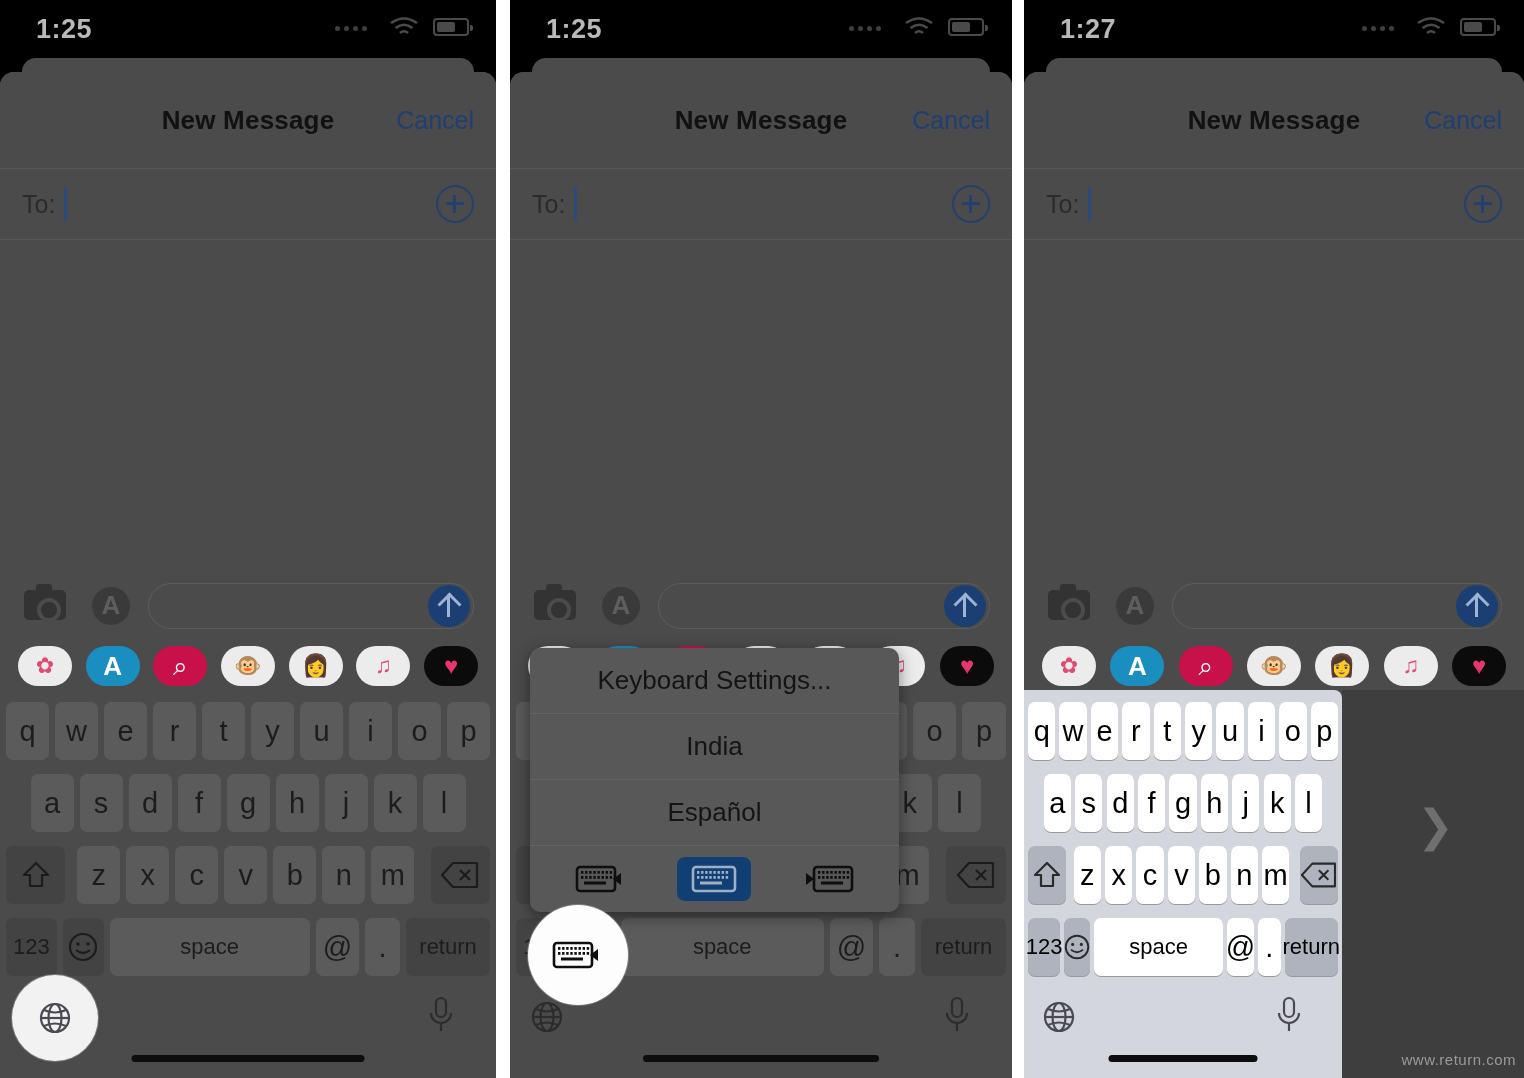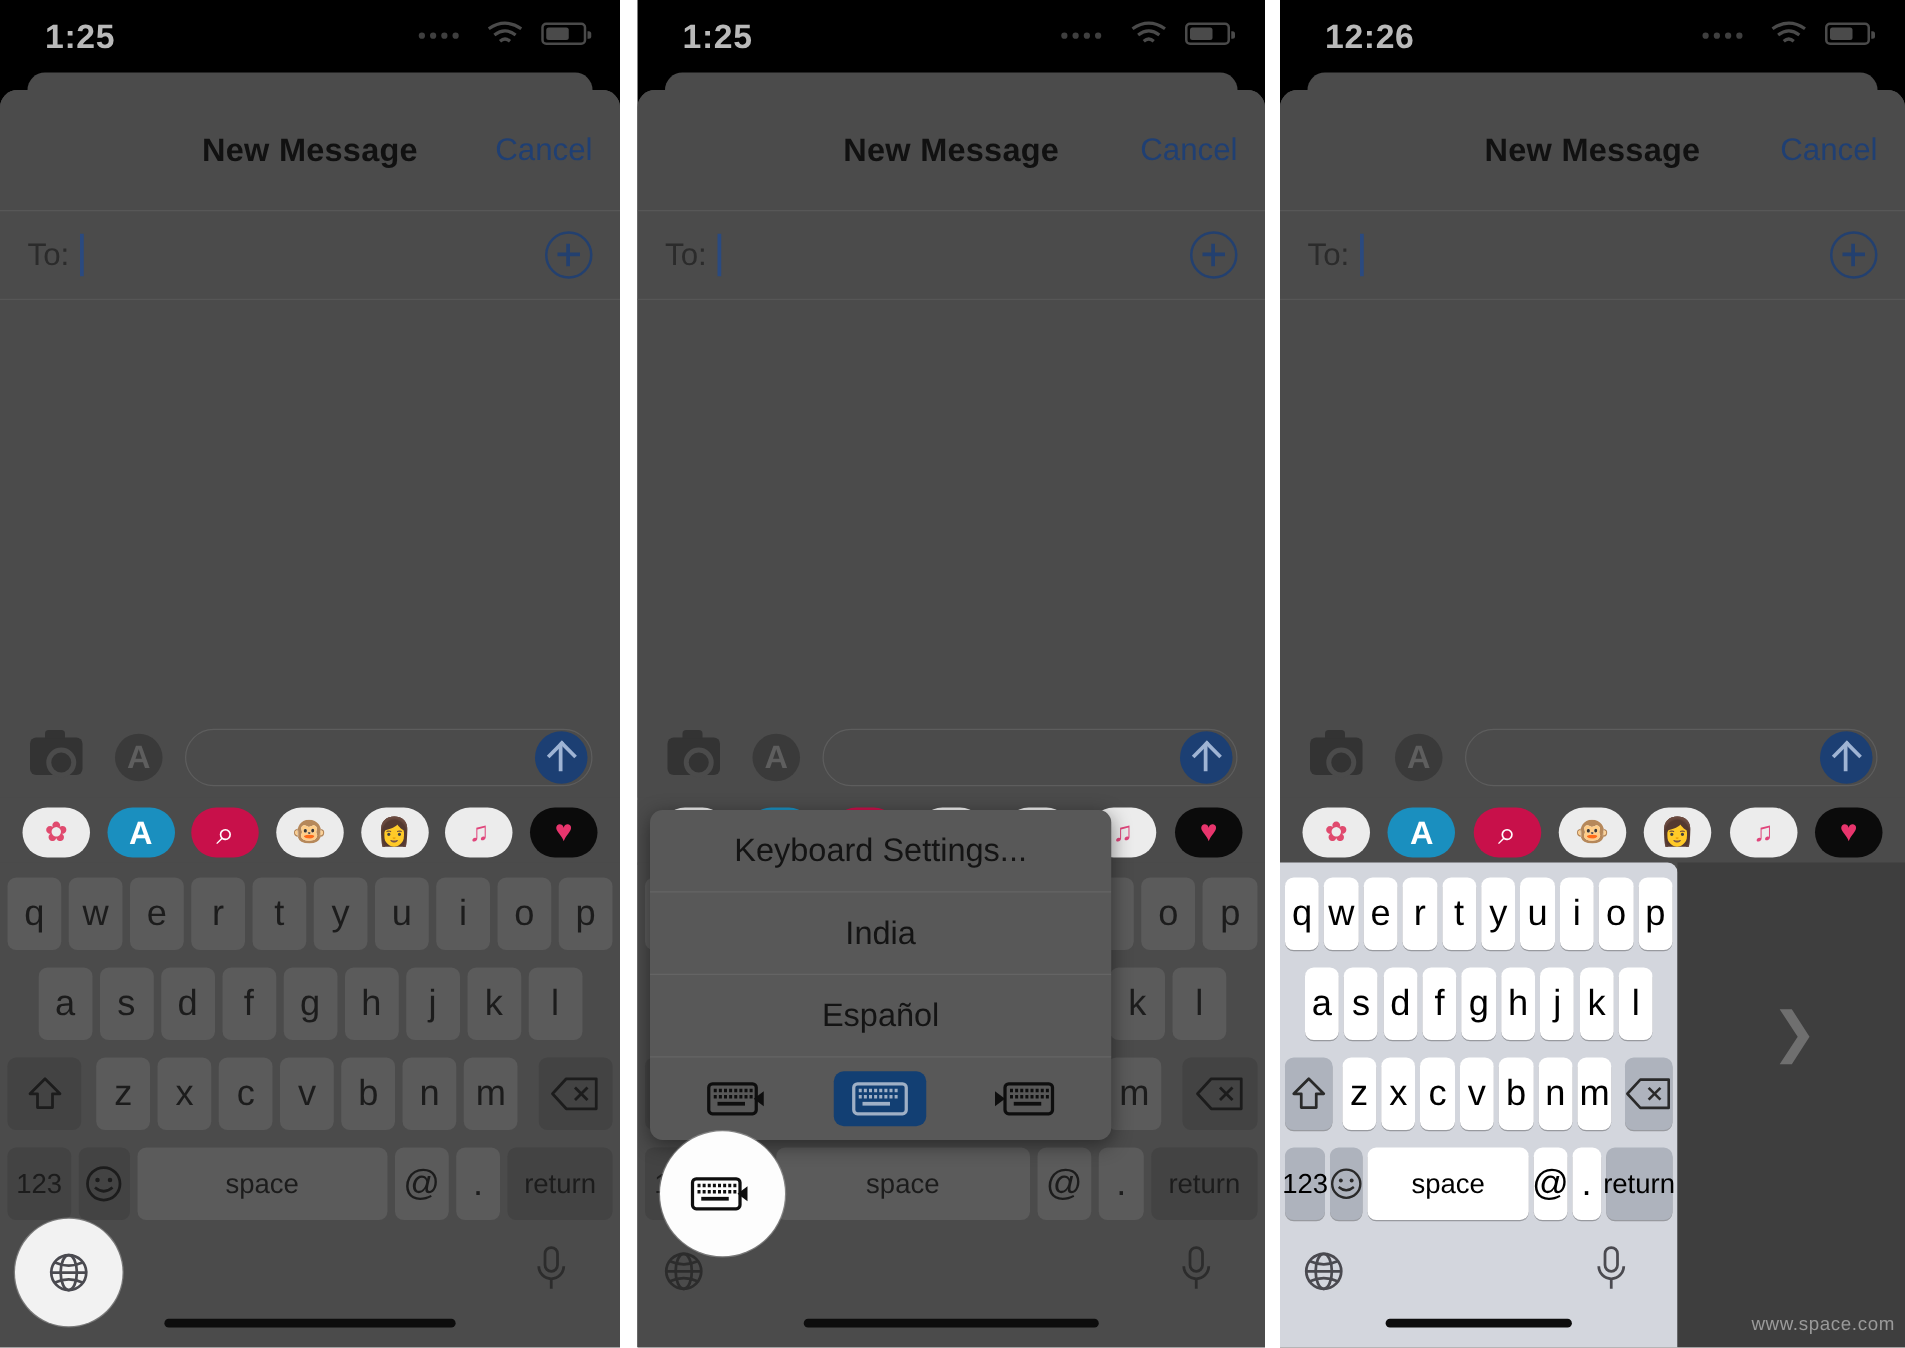"12:26" div.clock { text: 12:26 -> 1:27 }
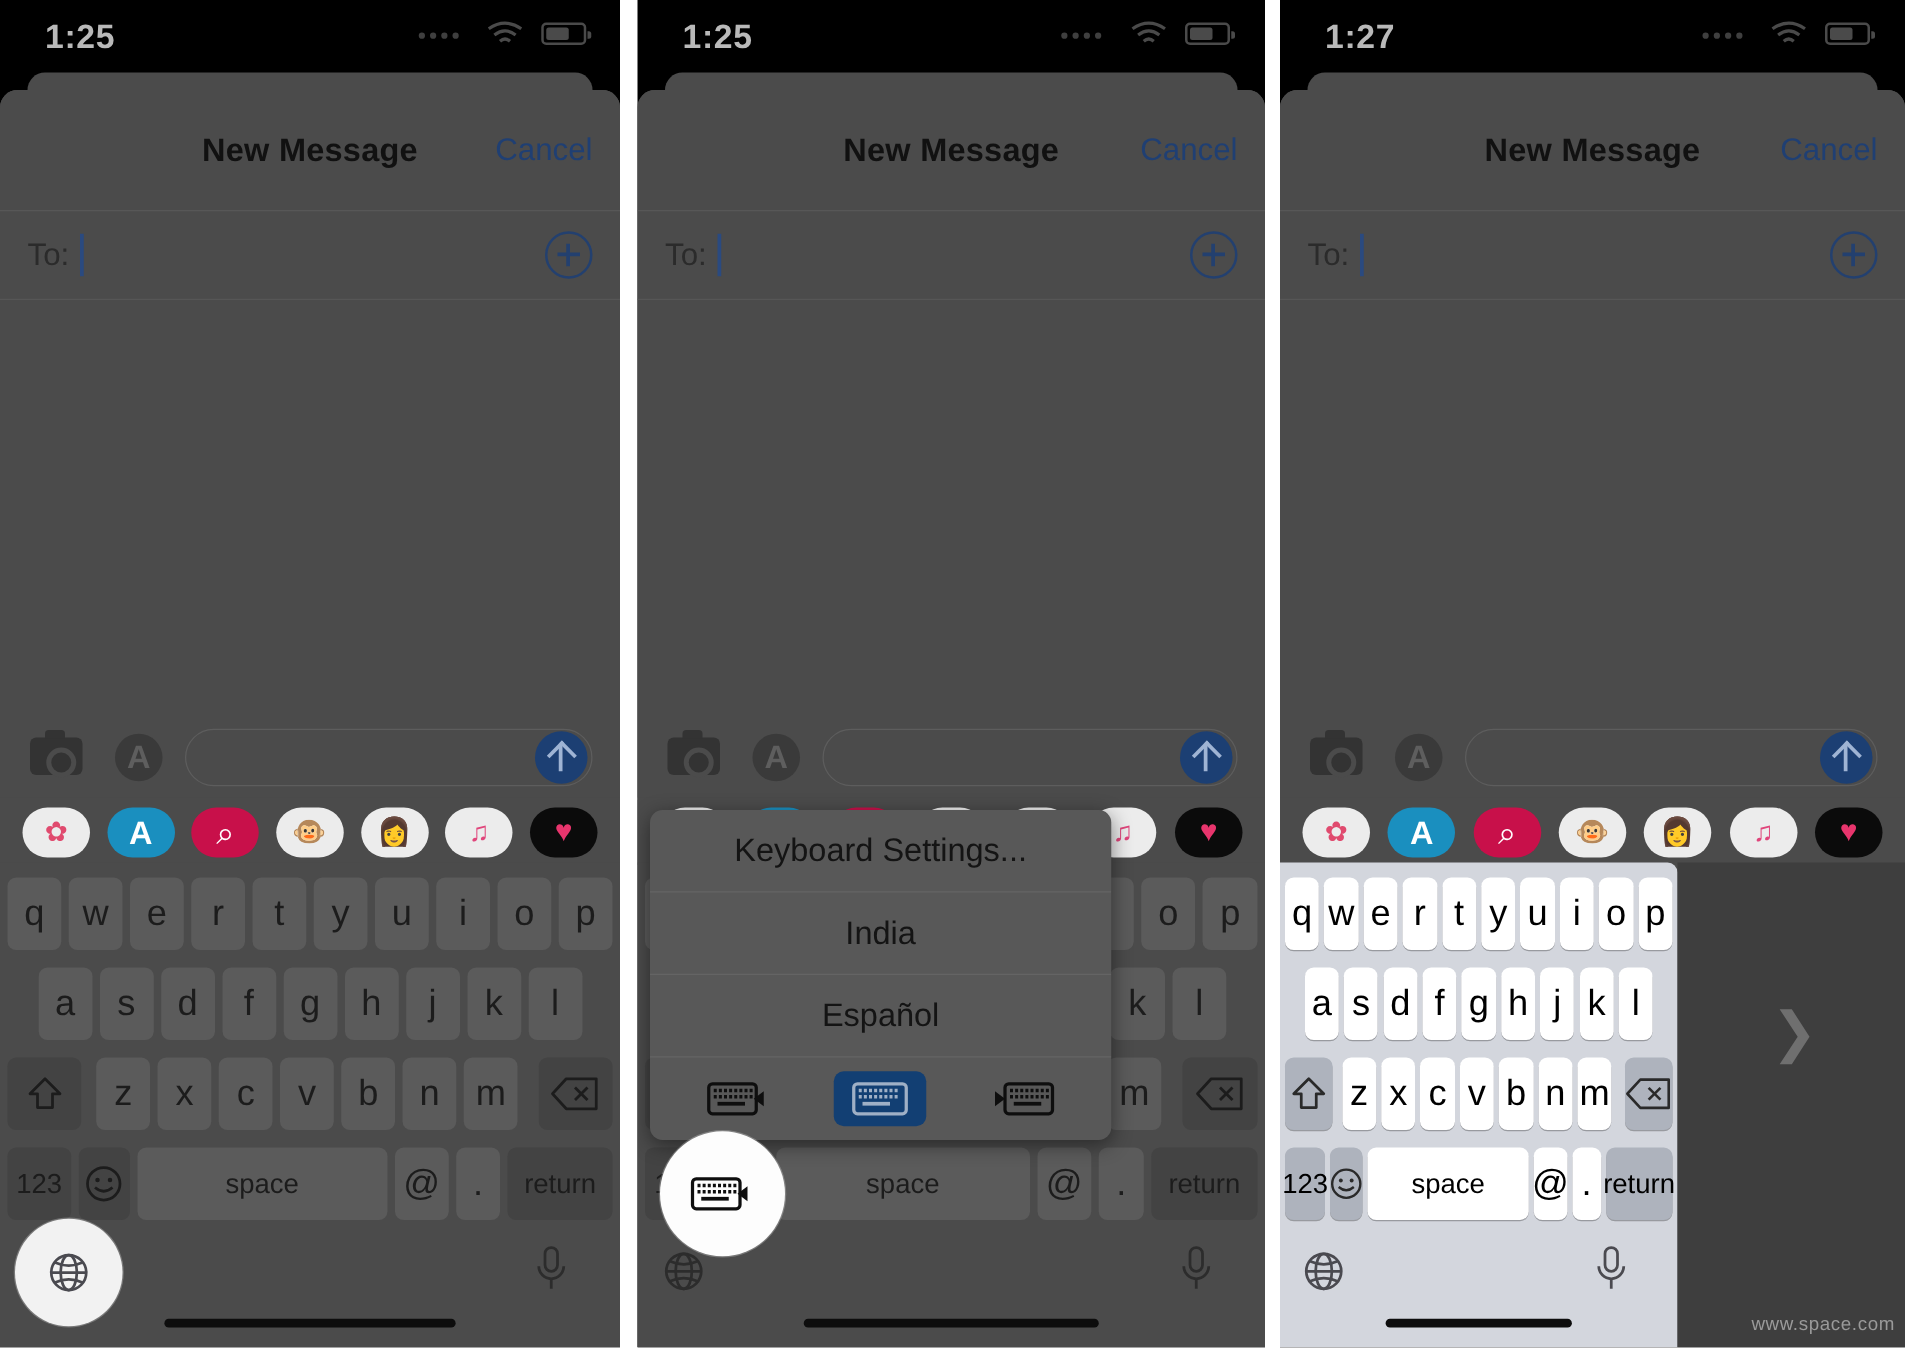"Keyboard Settings..." div.popup { left: 10px -> 20px }
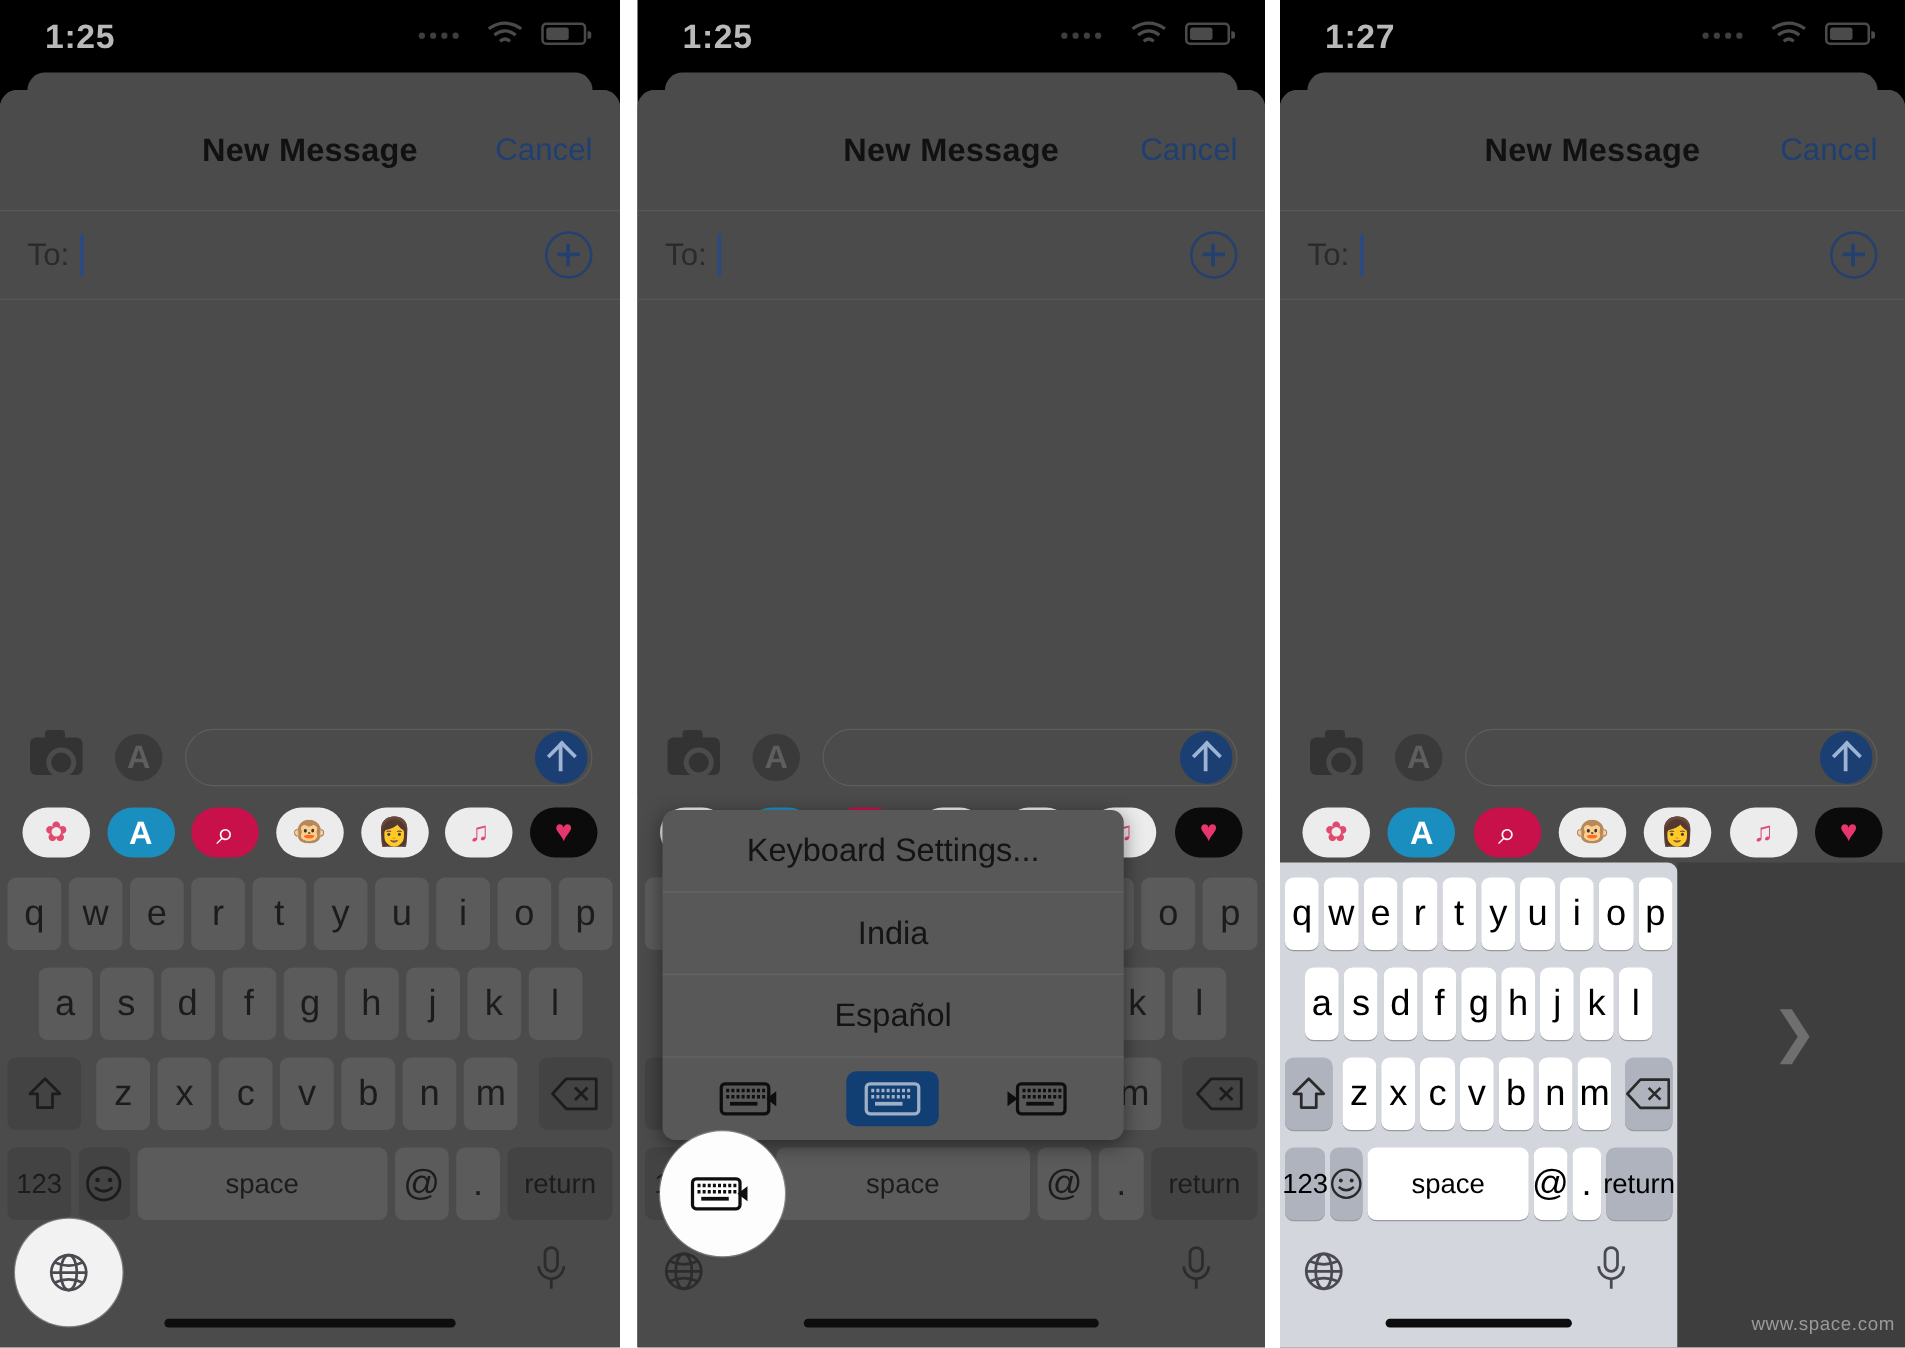"www.space.com" div.watermark { text: www.space.com -> www.return.com }
